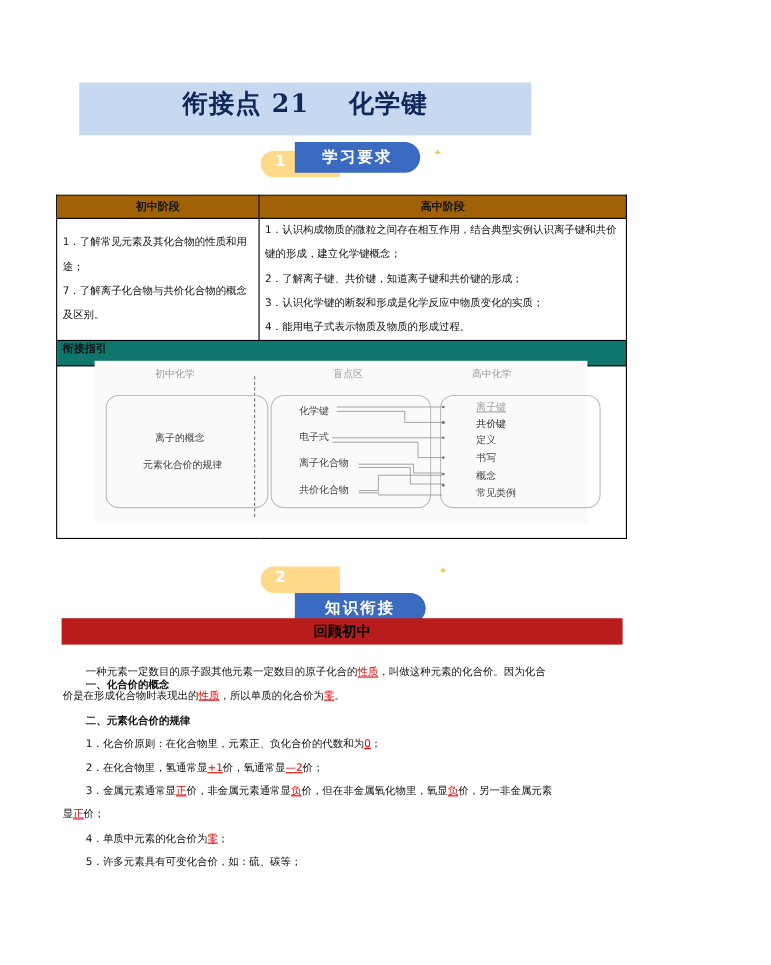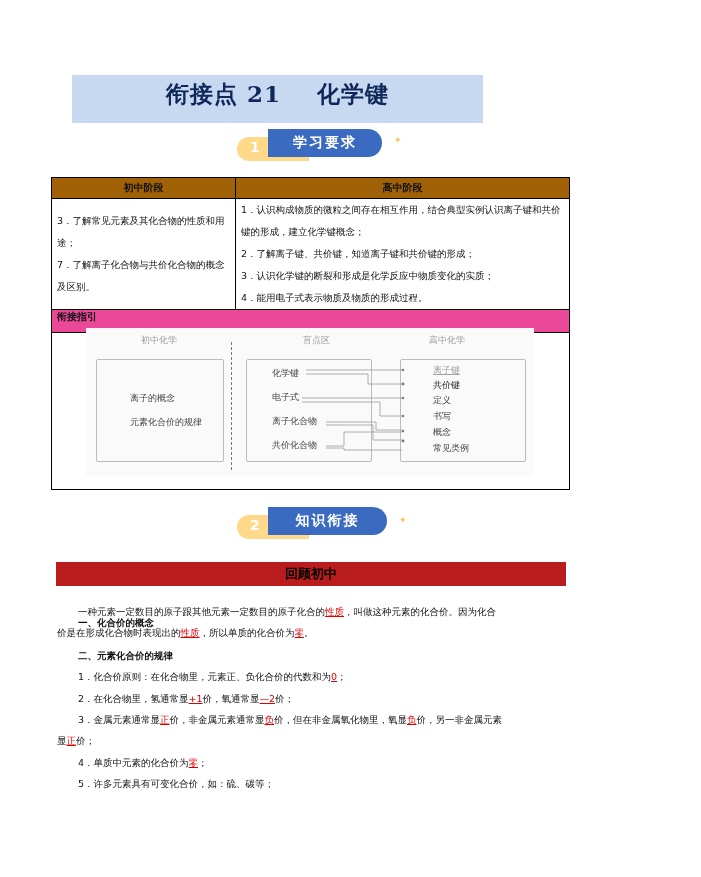"3．了解常见元素及其化合物的性质和用途；" div.cell-text { text: 3 -> 1 }
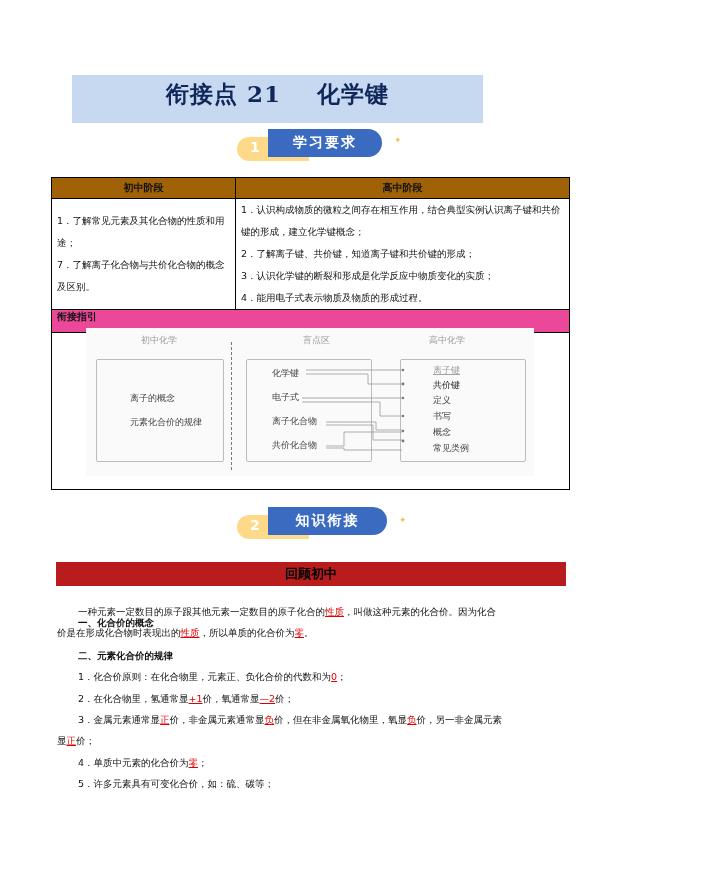"衔接指引" .guide-head { background: #ec4899 -> #0f766e }
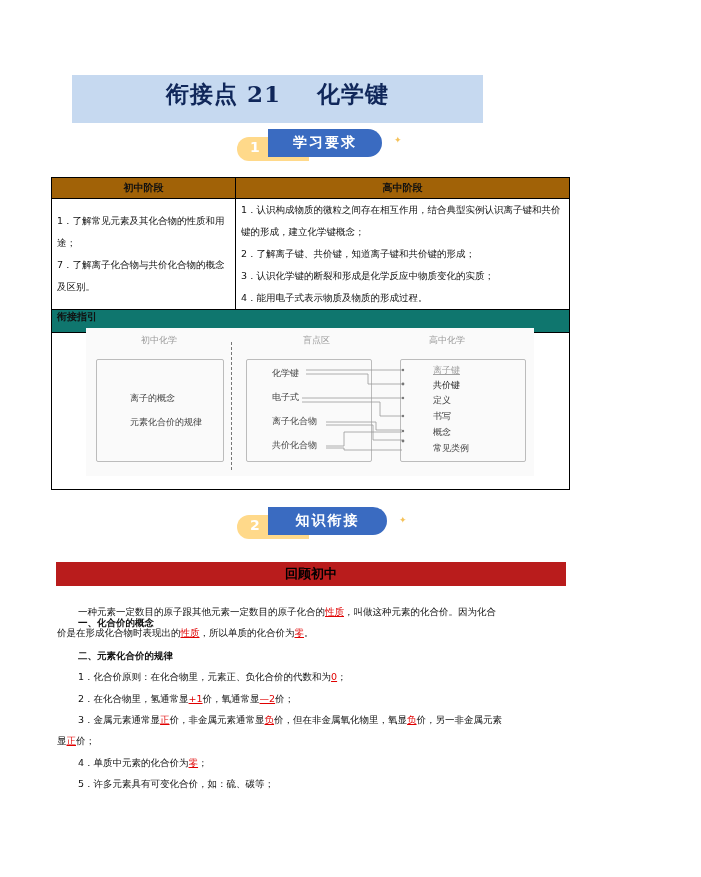"化学键" .dg-box { border-radius: 2px -> 12px; padding-left: none -> 20px }
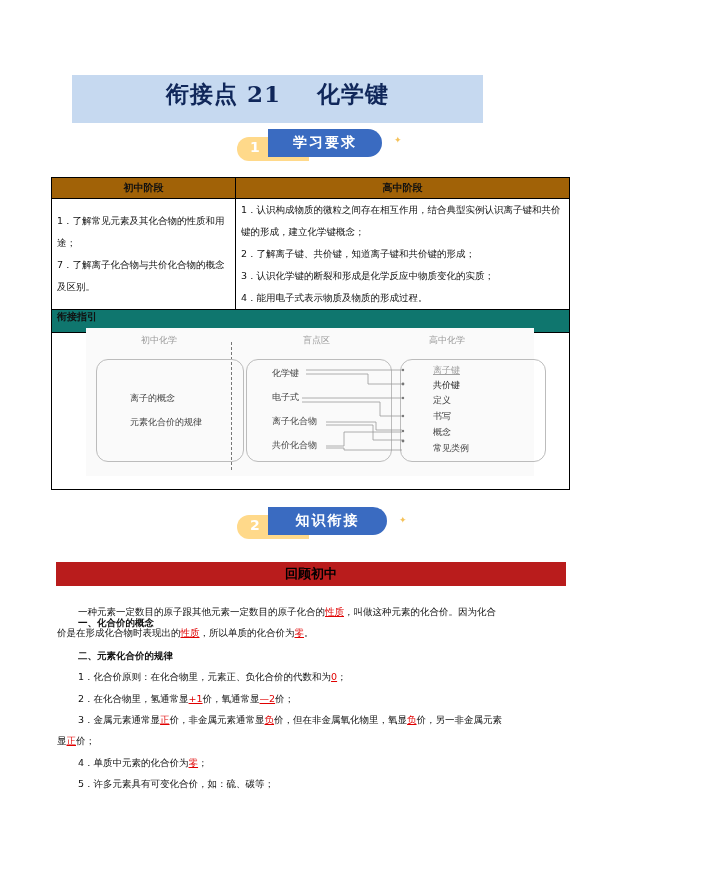"离子的概念" div.dg-item { left: 33px -> 44px }
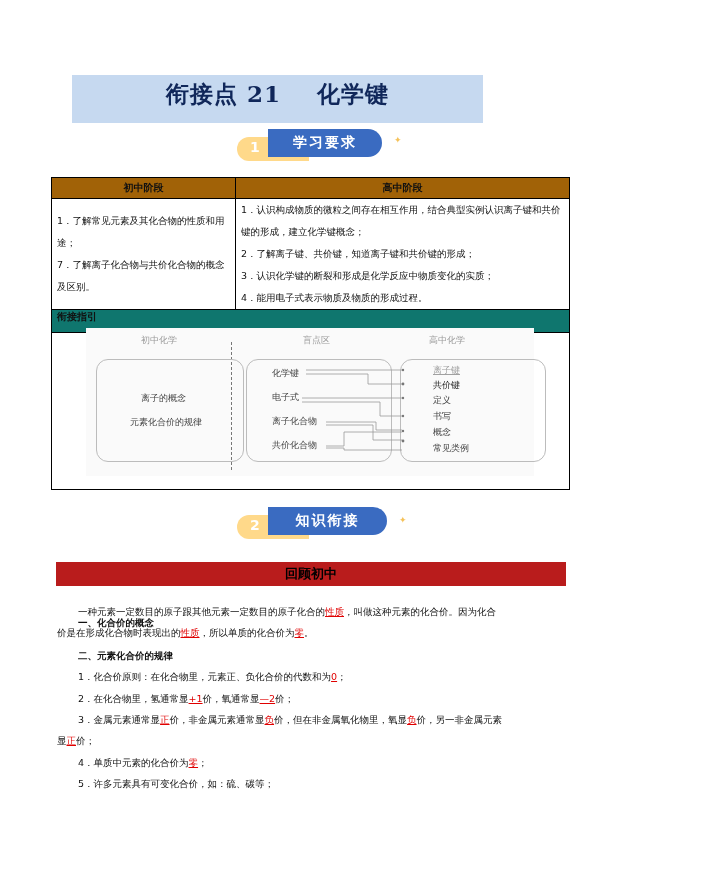"知识衔接" div.pill { margin-top: none -> 32px }
